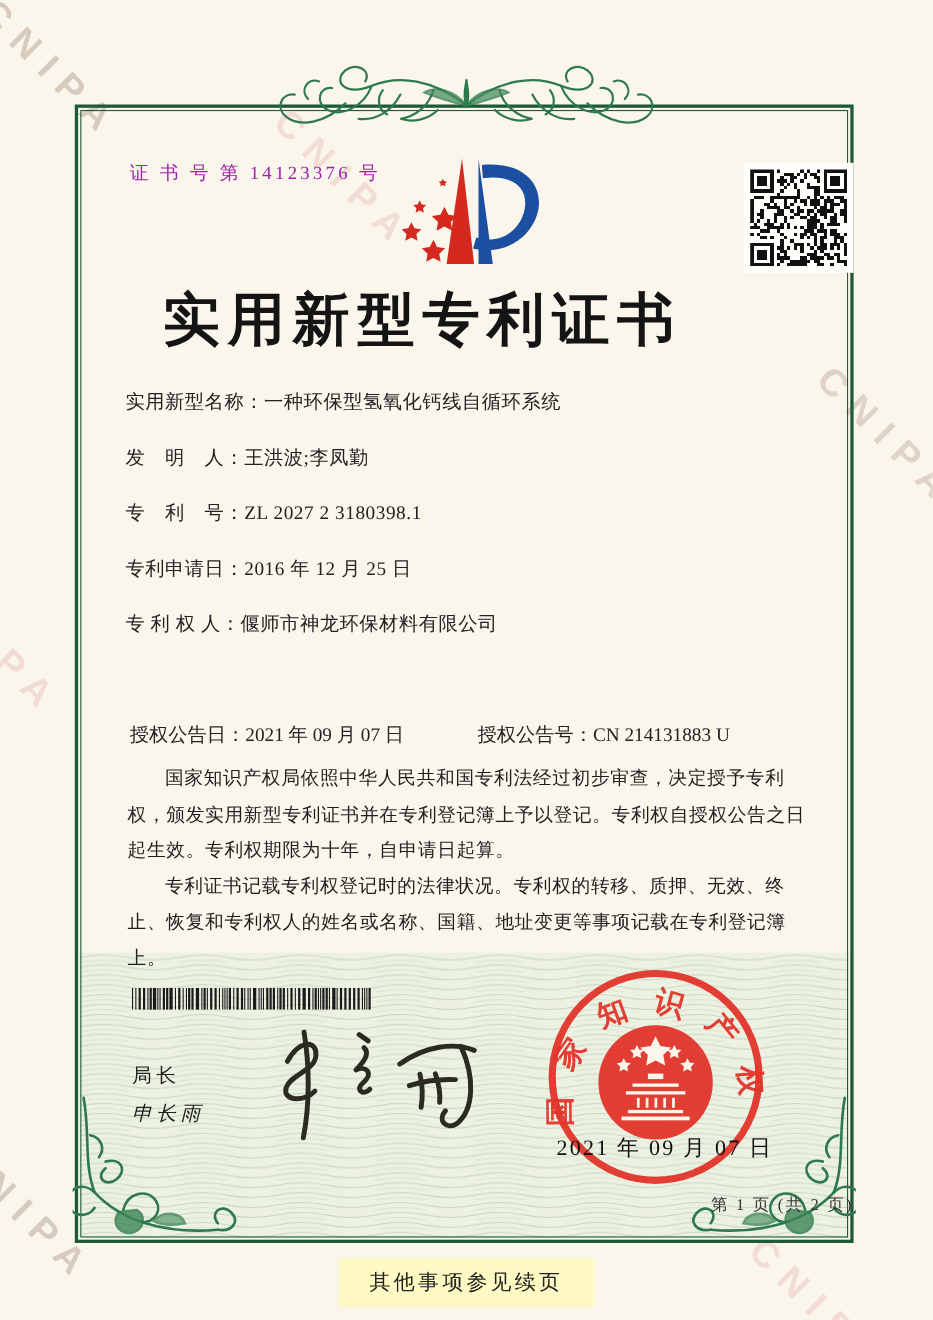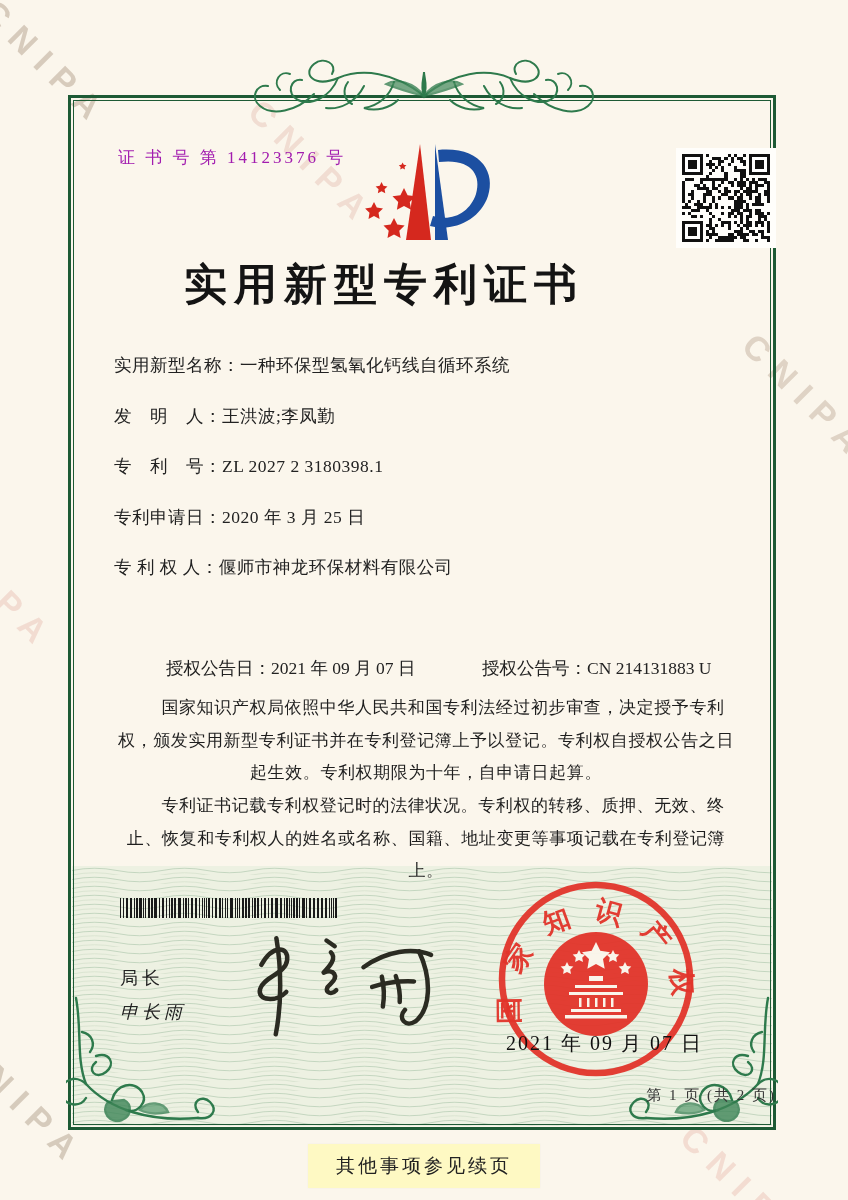"实用新型专利证书" .title { font-size: 43px -> 52px }
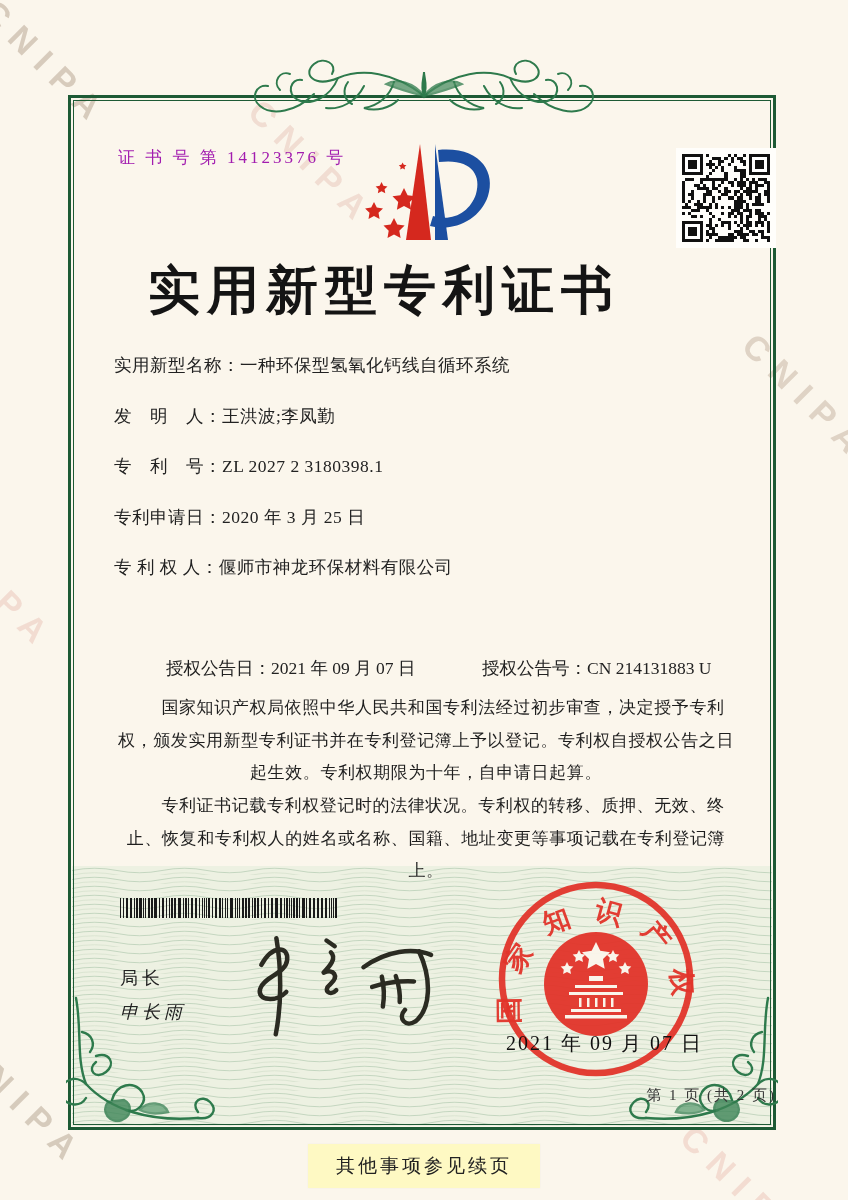"2020 年 3 月 25" span { text: 2020 年 3 -> 2016 年 12 }
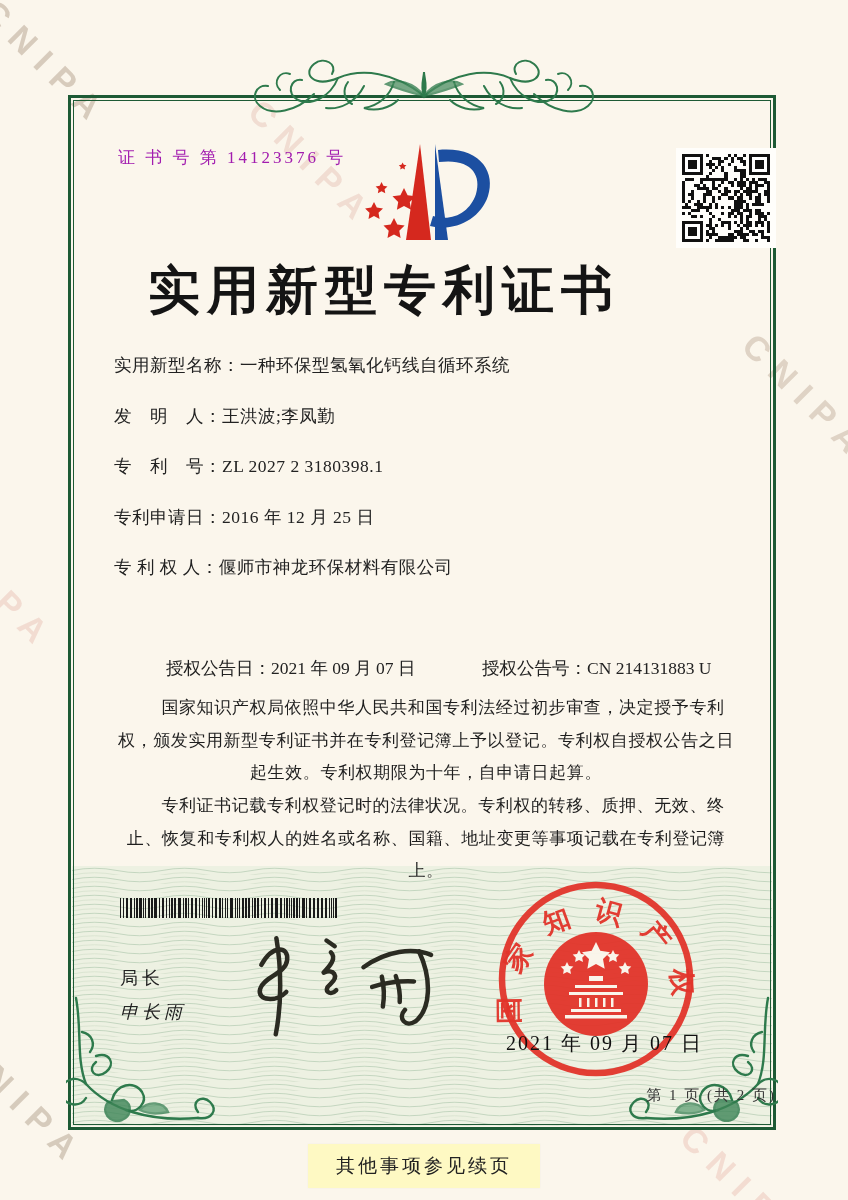"授权公告日：2021 年 09 月 07" .grant-row { margin-left: 48px -> none }
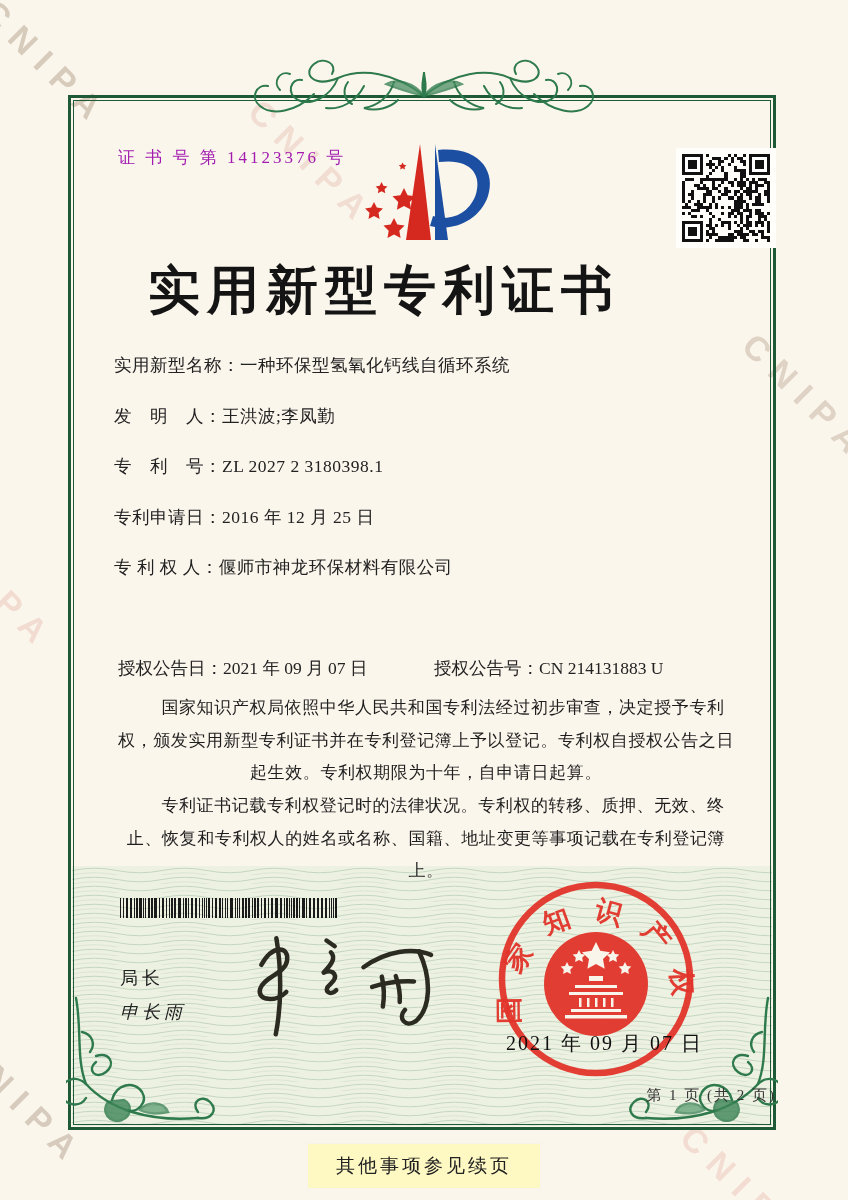"国家知识产权局依照中华人民共和国专利法经过初步审查，决定授予专利权，颁发实用新型" .body-text p { text-align: center -> none }
